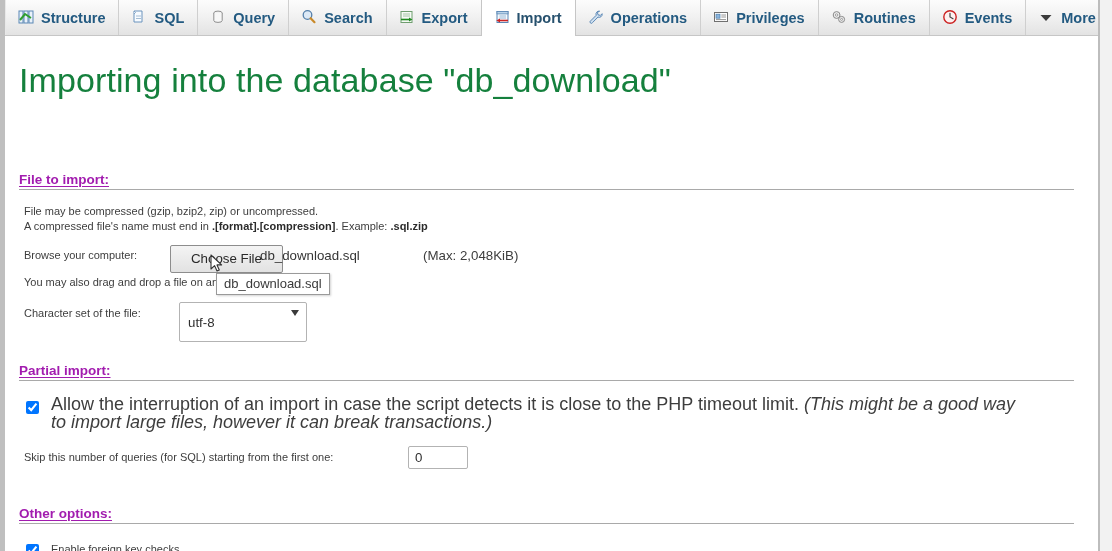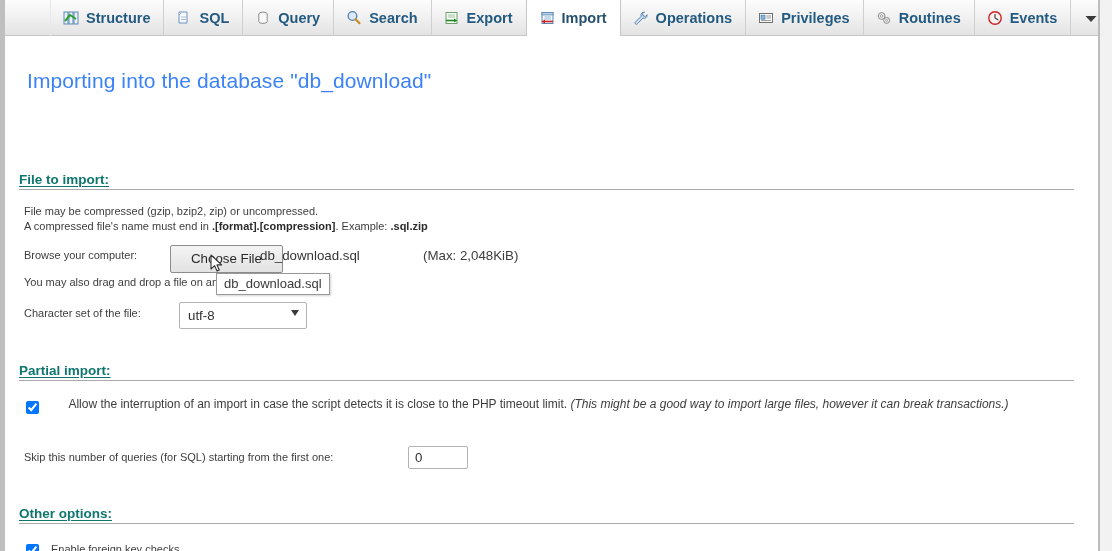"Structure" #tabbar { align-items: center -> flex-end; padding-left: 45px -> none }
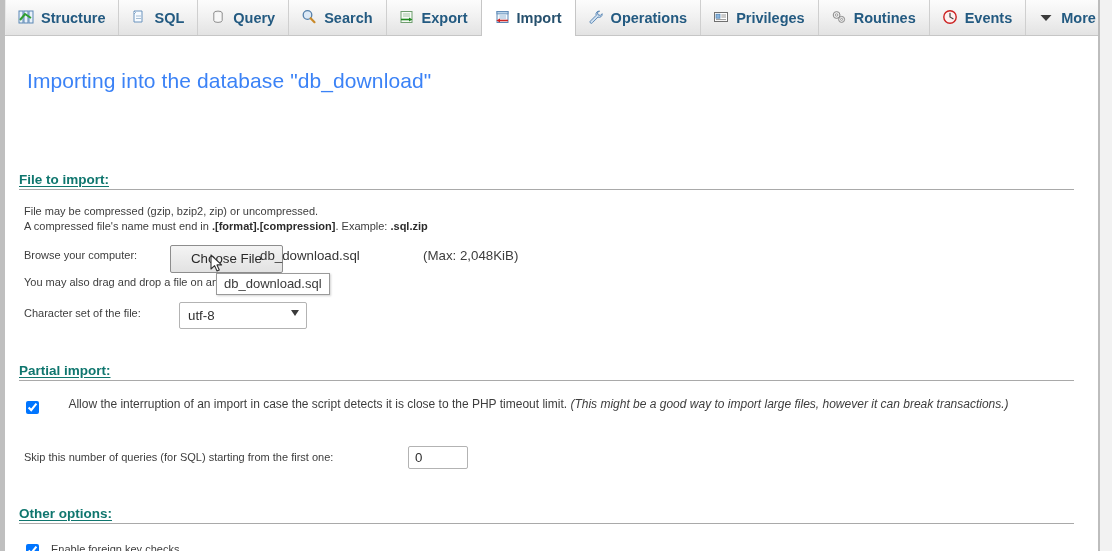"Importing into the database" h1#title { color: #3b82f6 -> #15803d; font-size: 21px -> 34px; margin: 8px -> 0 }
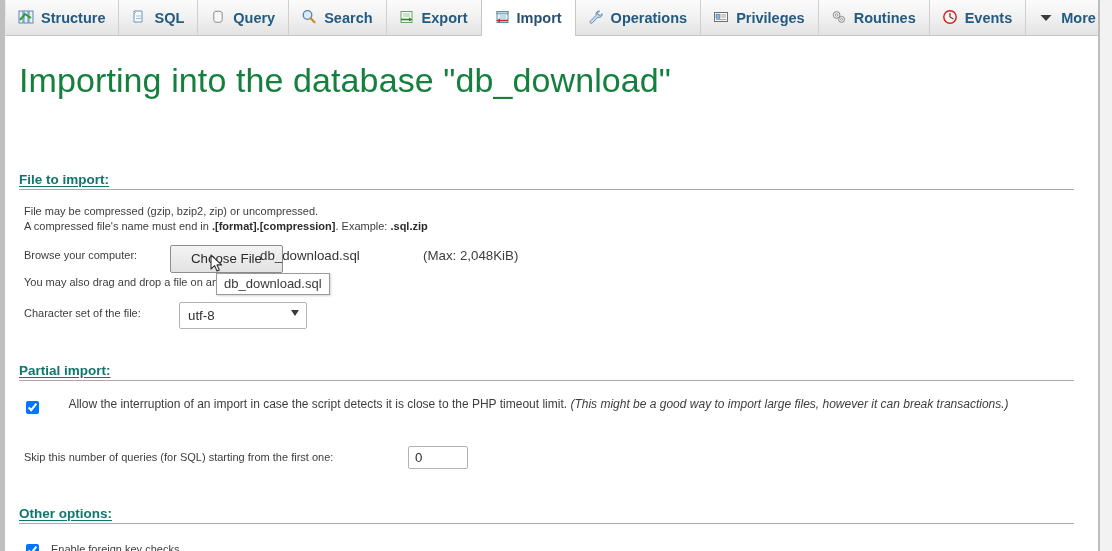"File to import:" .legend { color: #0f766e -> #a21caf }
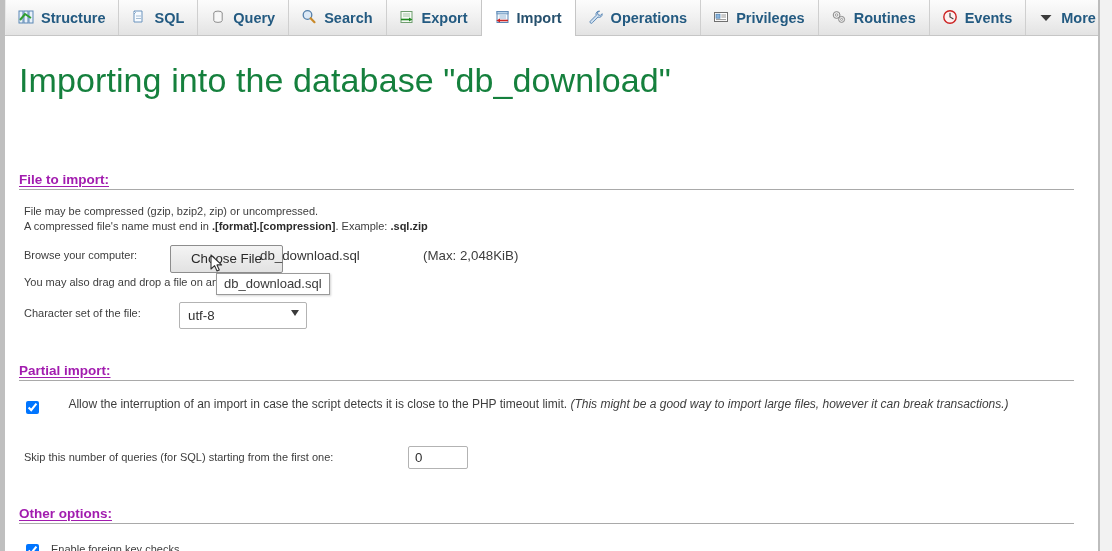"utf-8" .charset-select { height: 27px -> 40px }
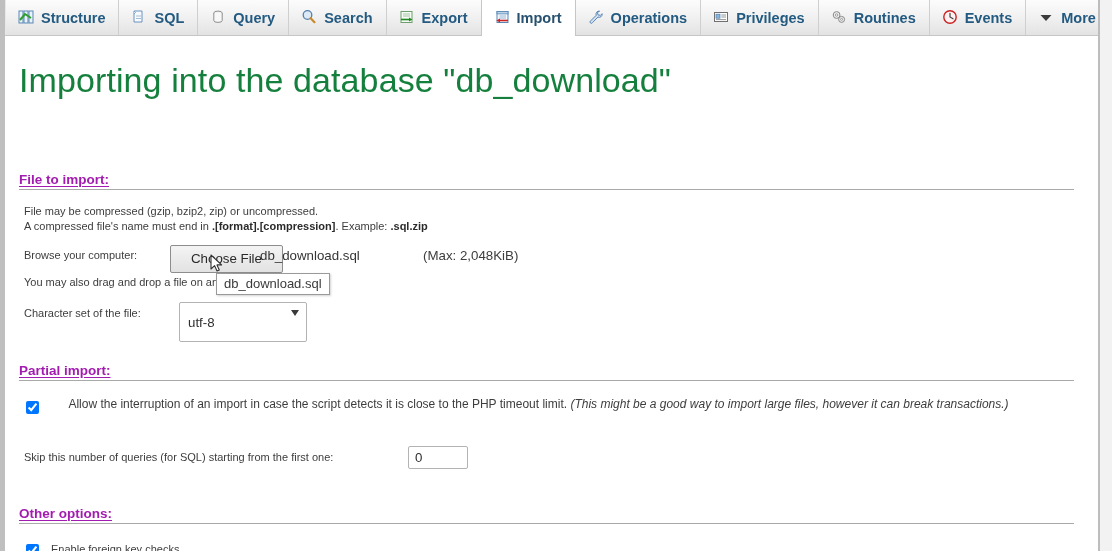"Allow the interruption of an" div { font-size: 12px -> 18px; text-align: center -> none }
